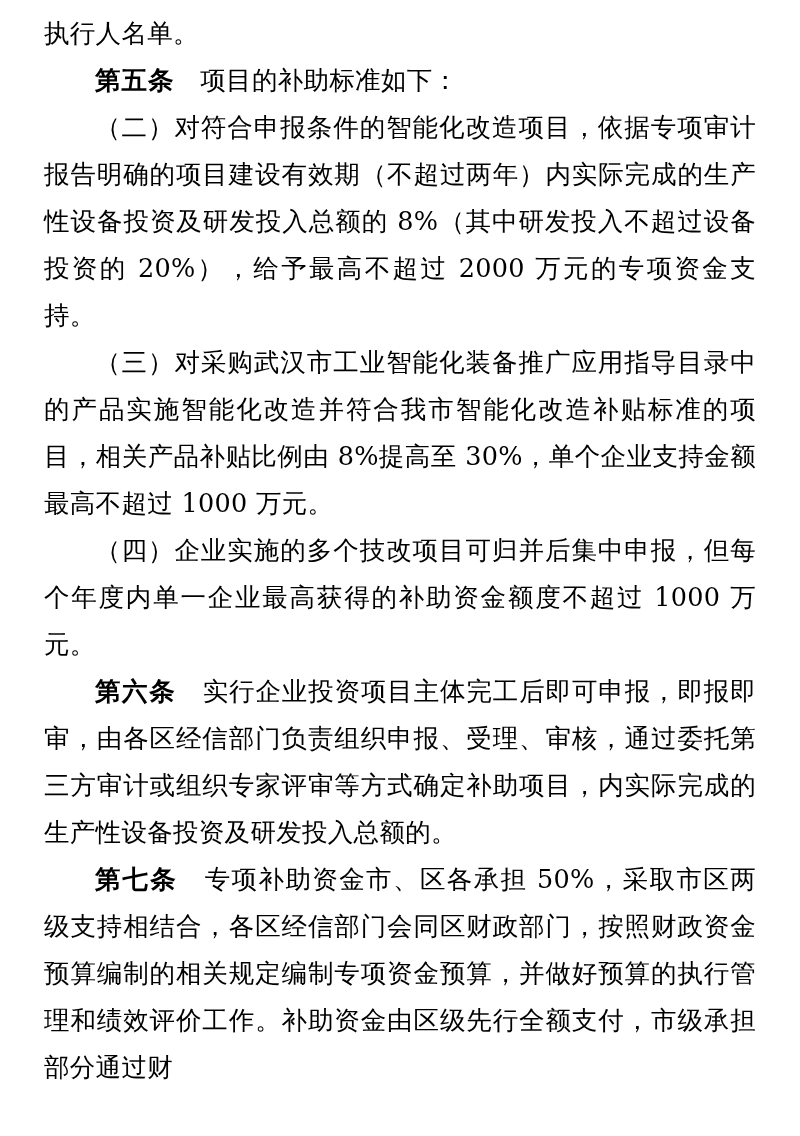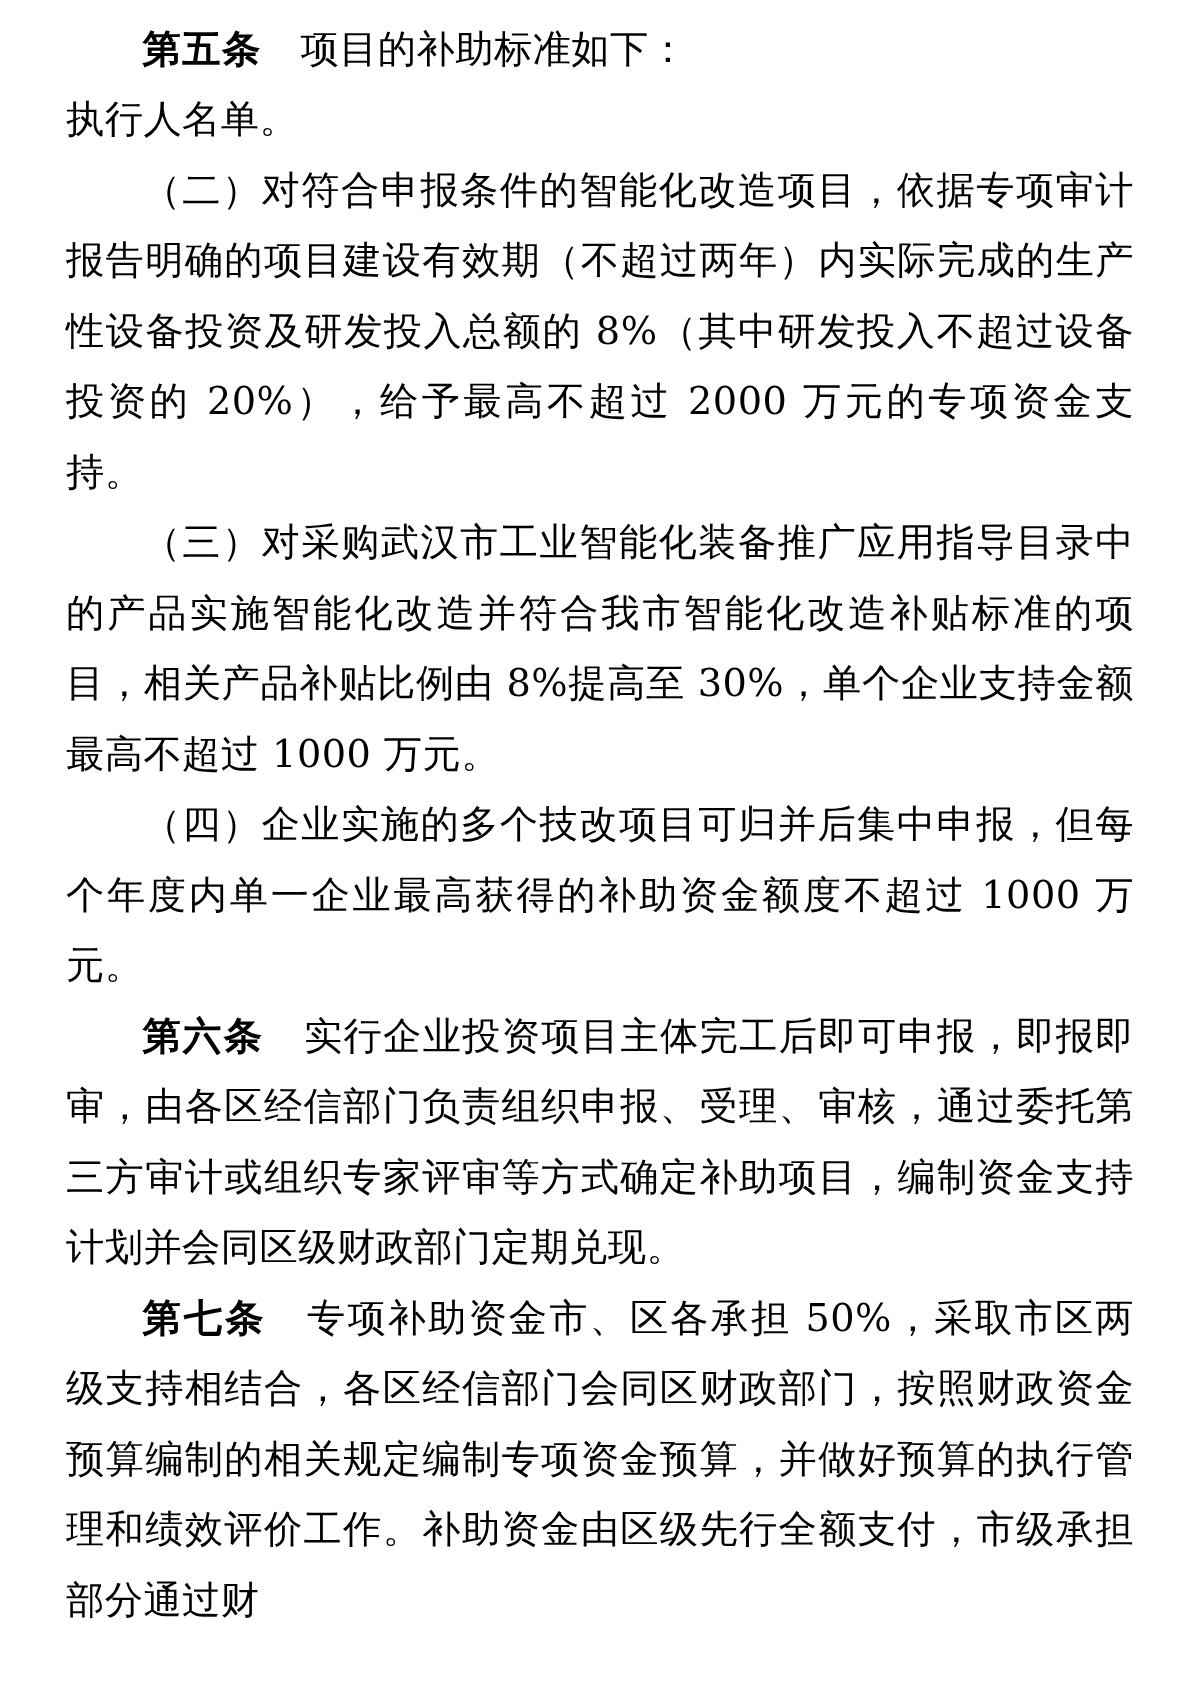"第五条 项目的补助标准如下：" p.para { order: before "执行人名单。" -> after "执行人名单。" }
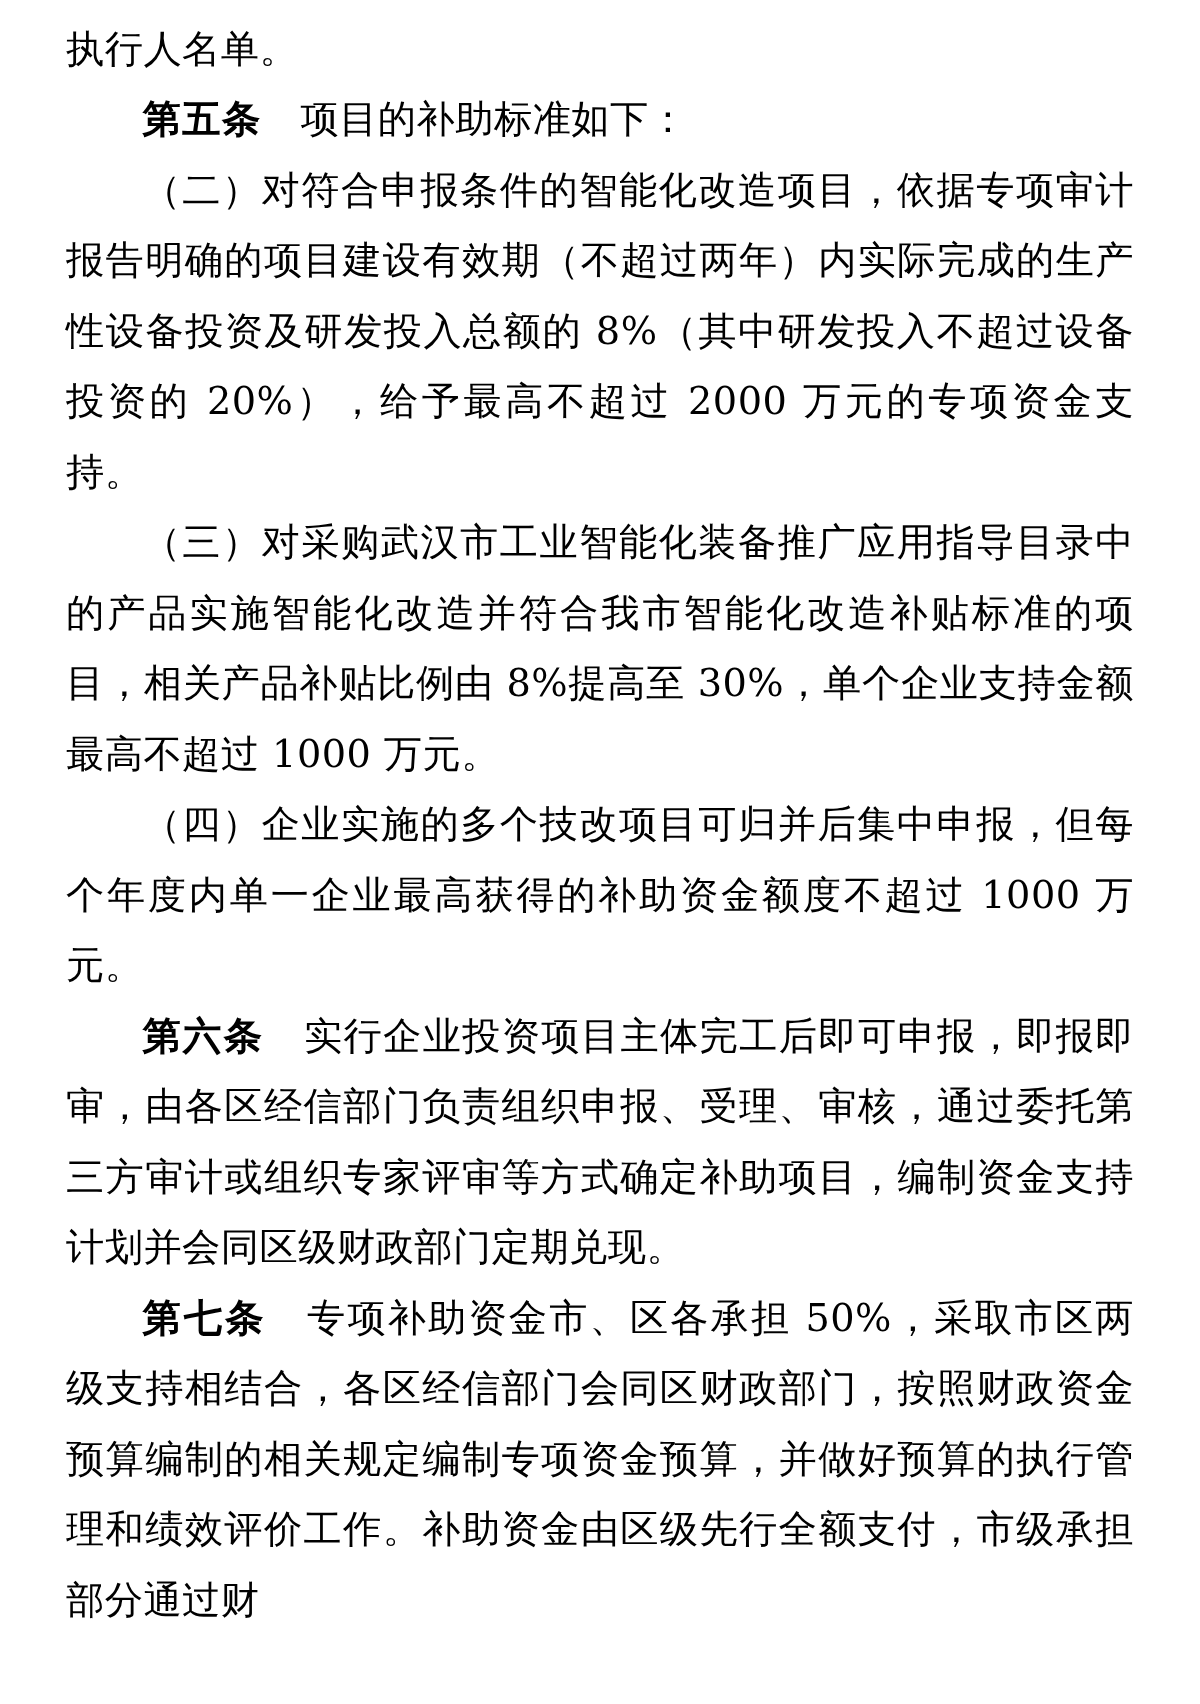"实行企业投资项目主体完工后即可申报，即报即审，由各区经信部门负责组织申报、受理、" span { text: 编制资金支持计划并会同区级财政部门定期兑现 -> 内实际完成的生产性设备投资及研发投入总额的 }
